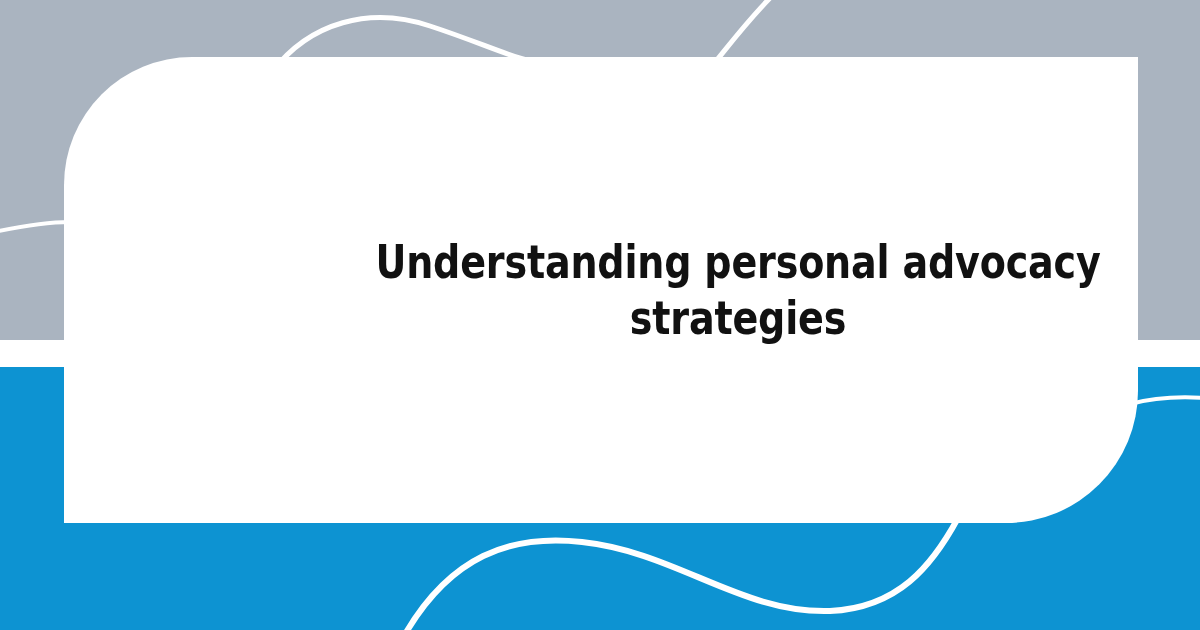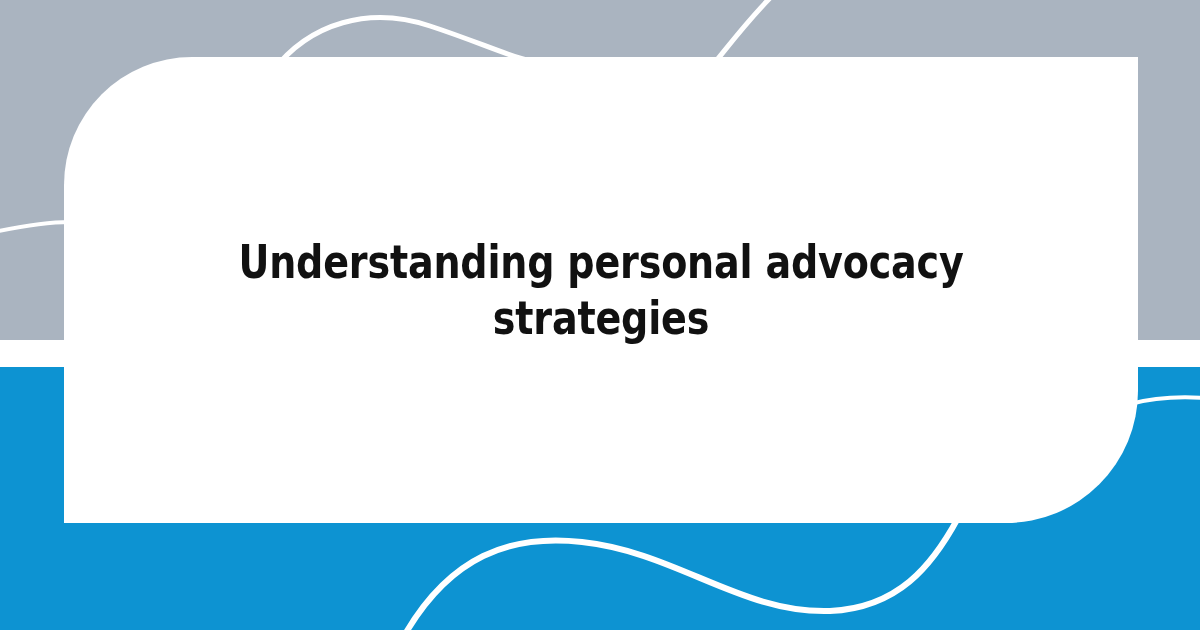"Understanding personal advocacy" .headline-wrap { justify-content: center -> flex-end }
